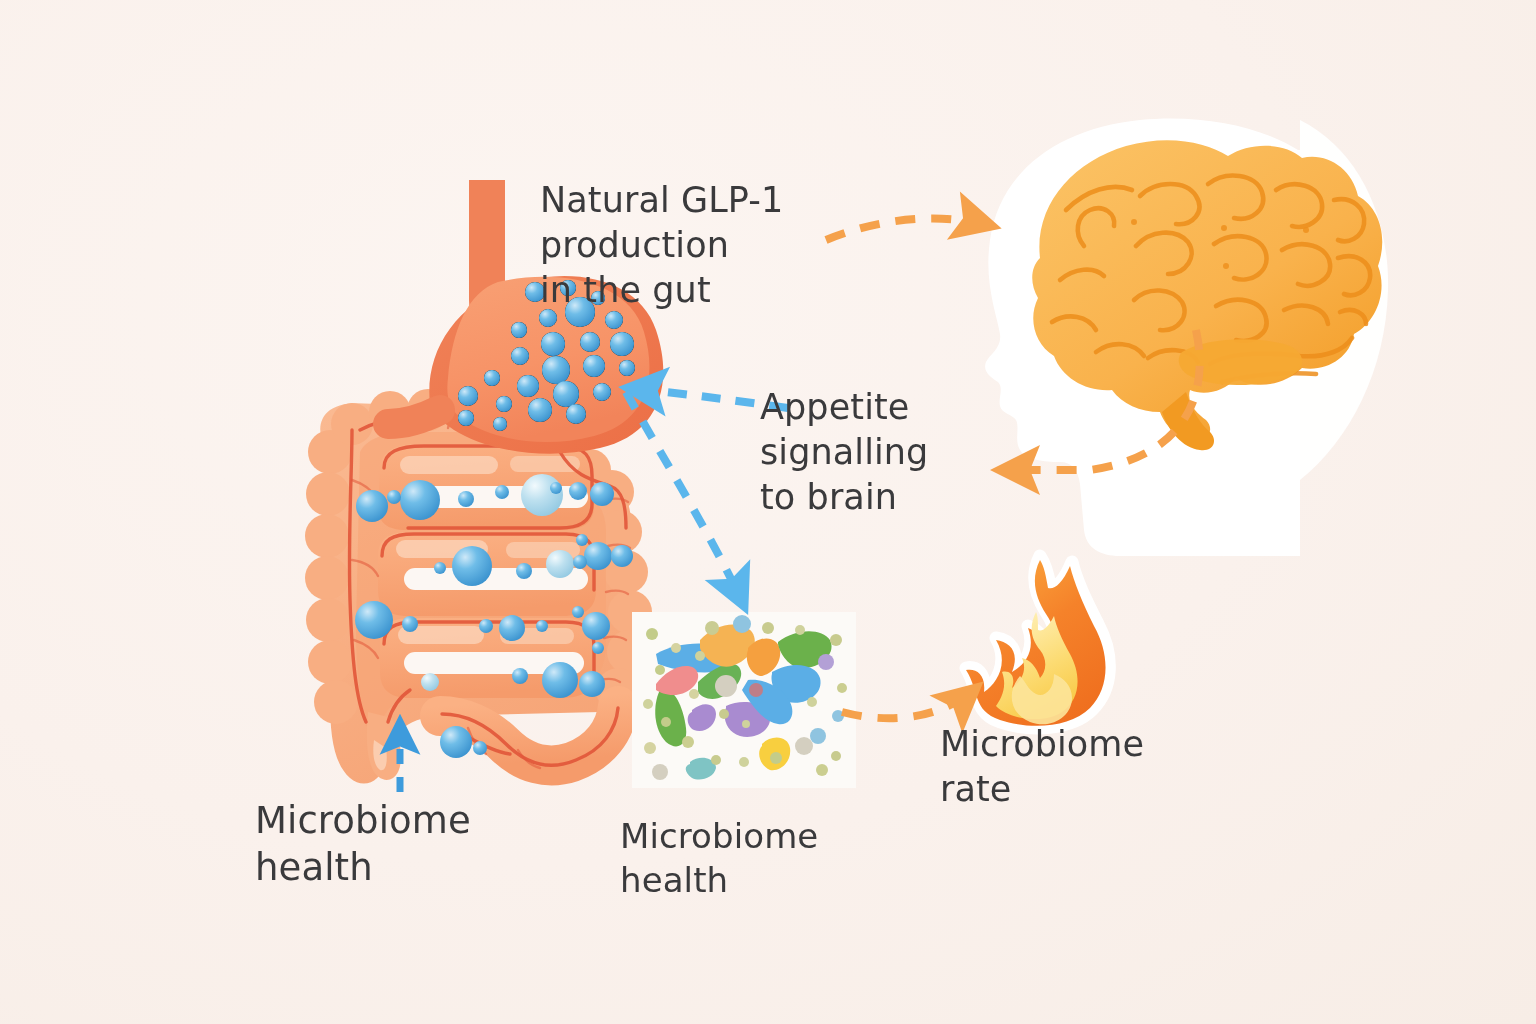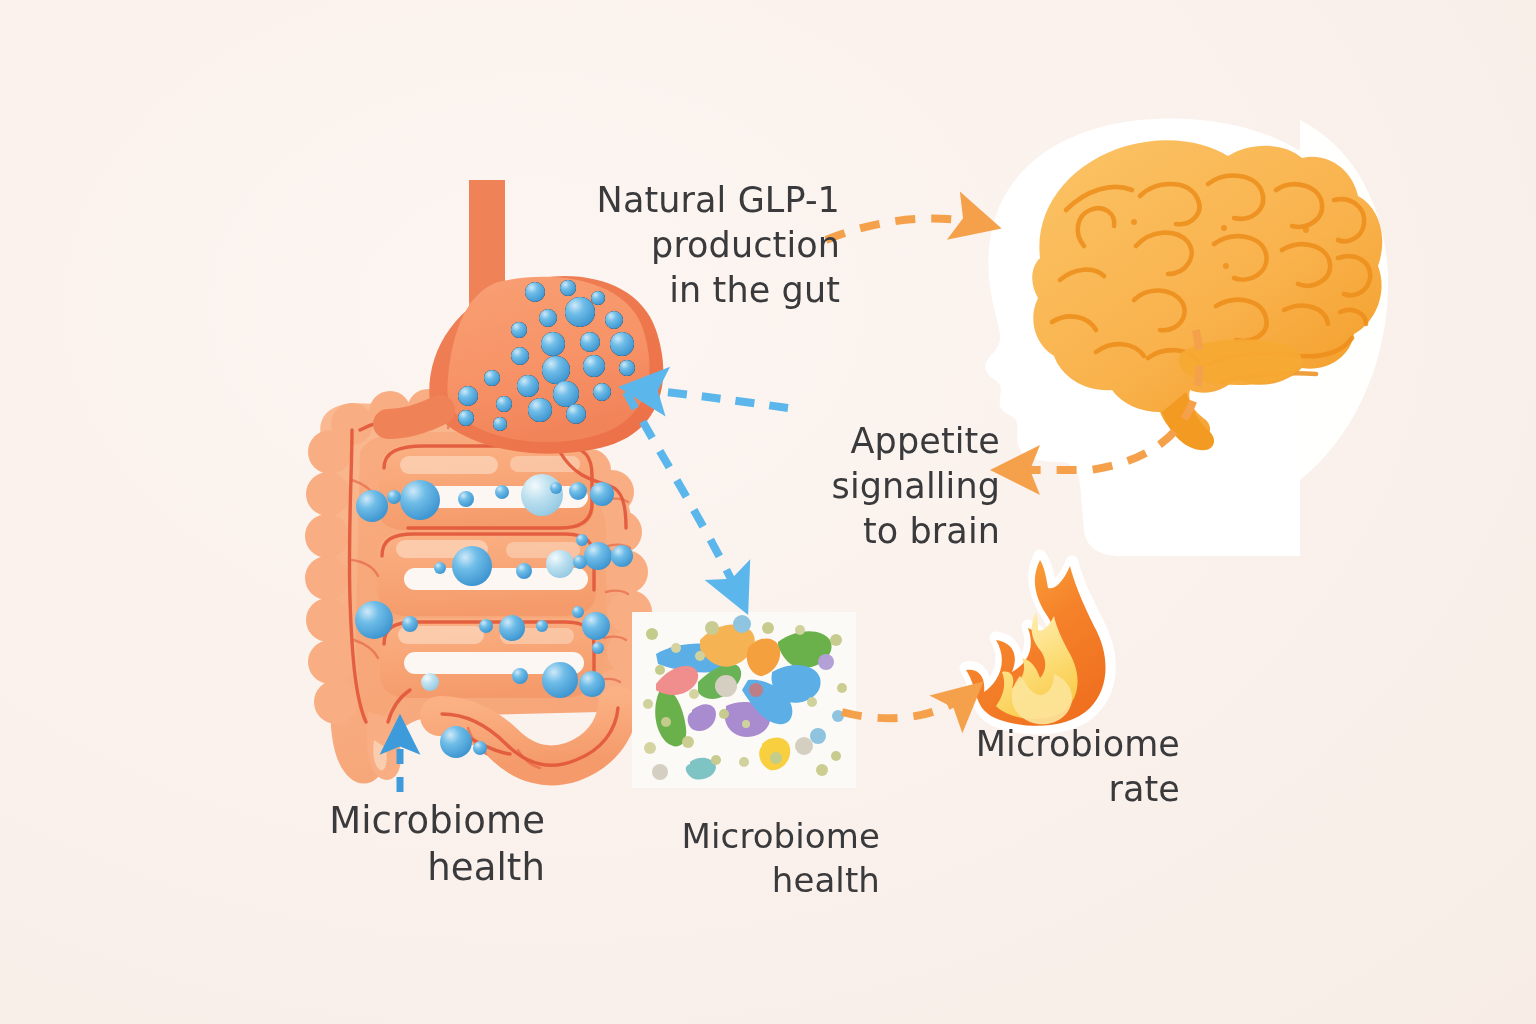"Natural GLP-1" .label { text-align: right -> left }
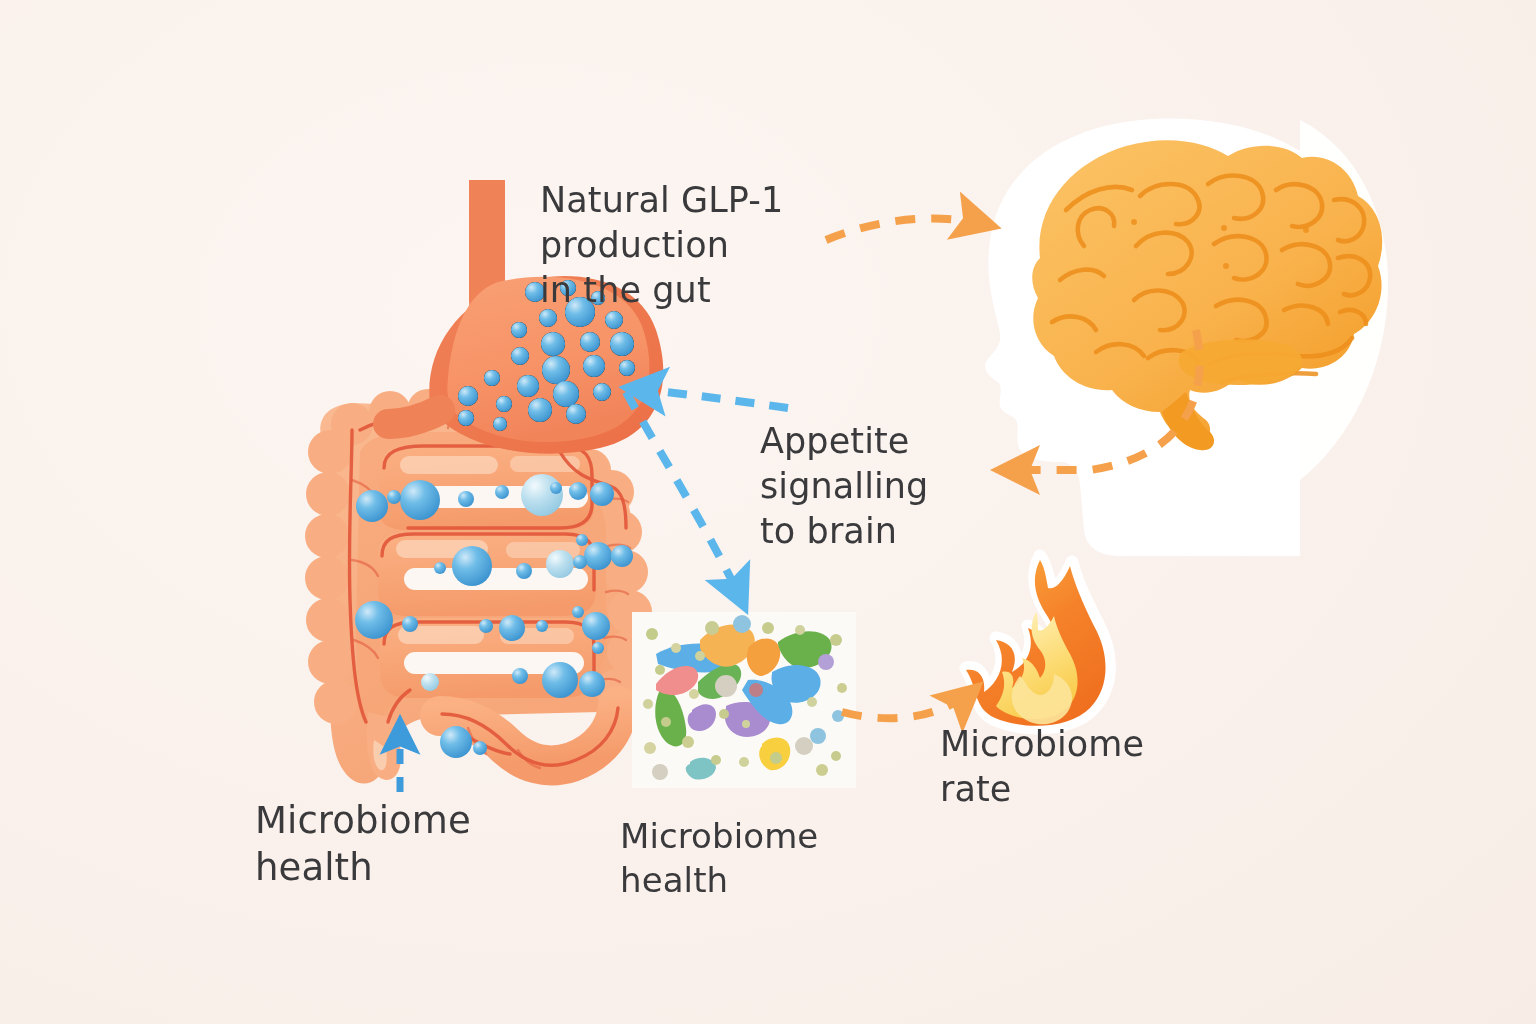"Appetite" #label-appetite { margin-top: 34px -> none }
